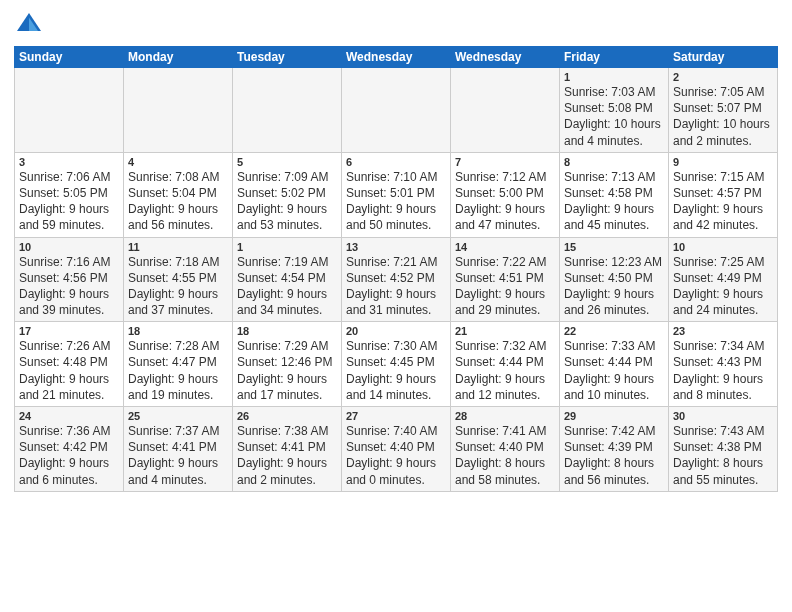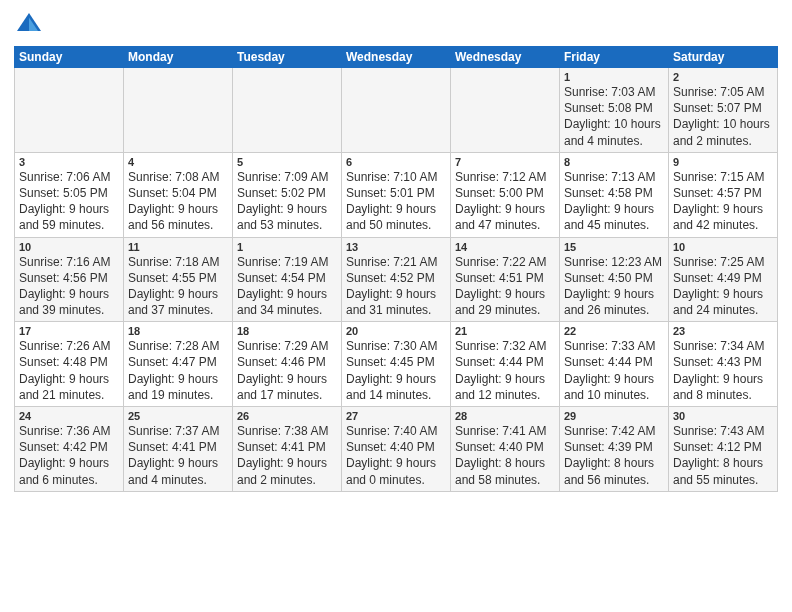"Sunrise: 7:29 AM Sunset: 4:46" div.day-info { text: 4:46 -> 12:46 }
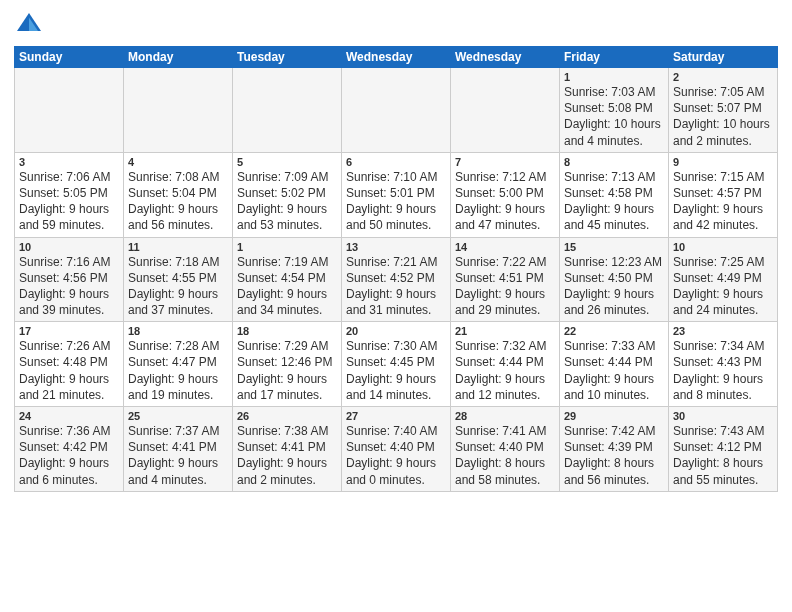"Sunrise: 7:43 AM Sunset: 4:12" div.day-info { text: 4:12 -> 4:38 }
